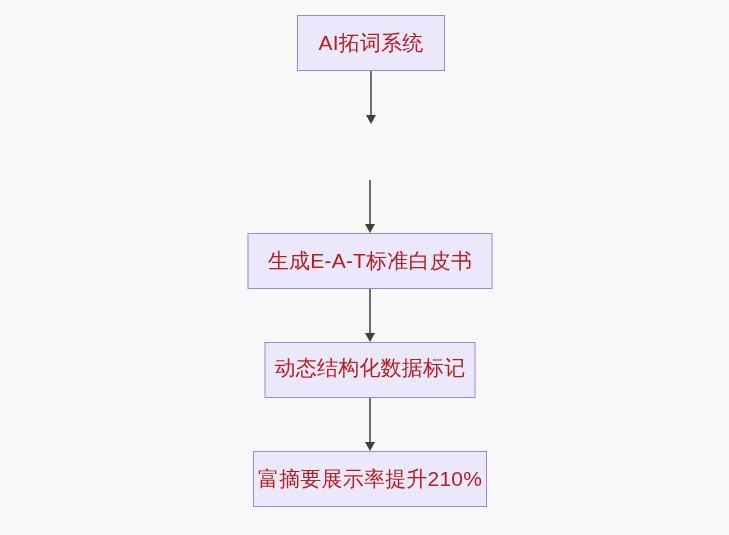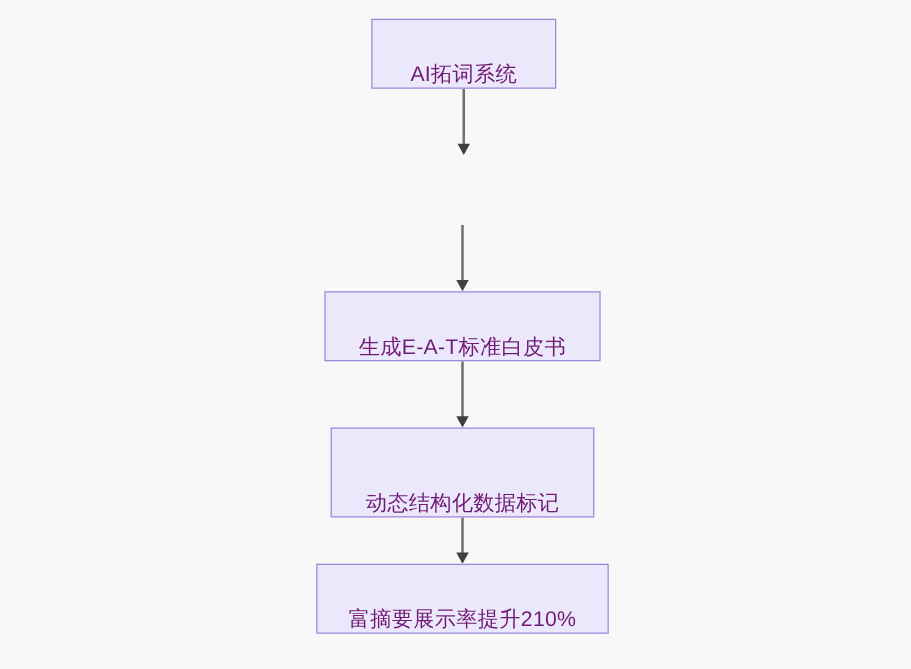"AI拓词系统" .node { align-items: flex-end -> center; color: #701a75 -> #b91c1c; font-size: 17px -> 21px }
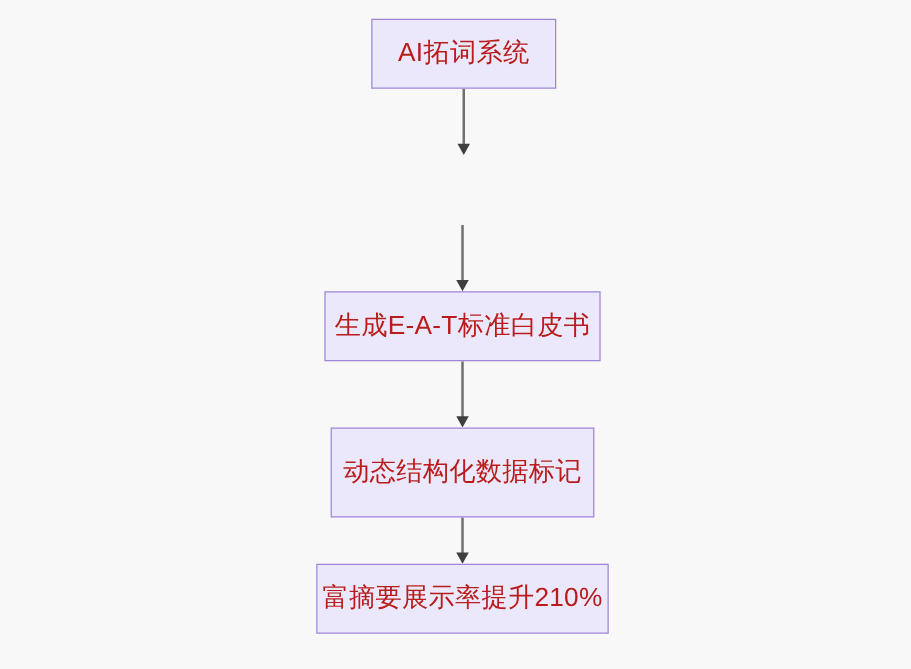"生成E-A-T标准白皮书" div.node { width: 221px -> 245px }
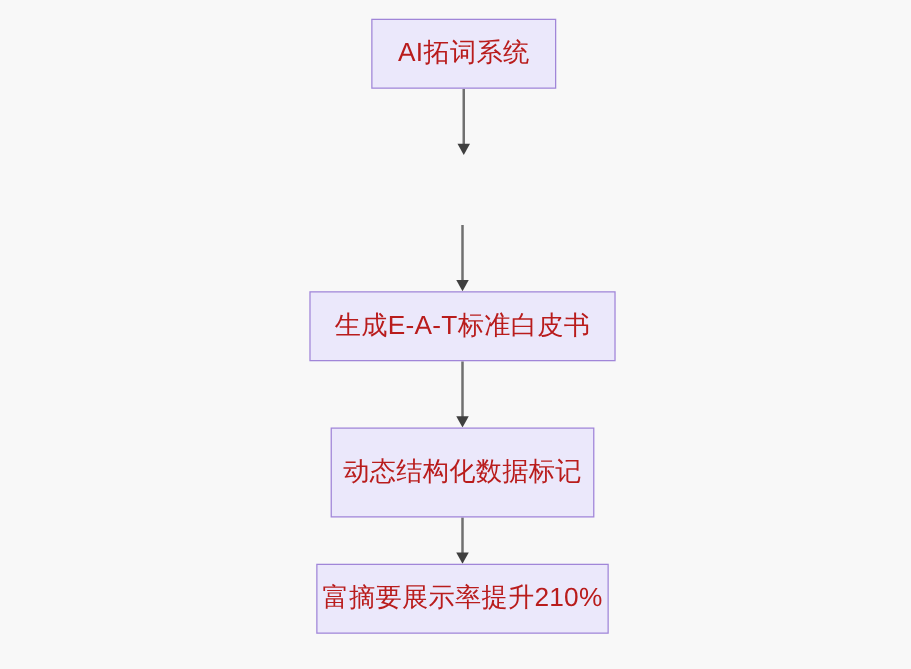"动态结构化数据标记" div.node { font-family: none -> Liberation Mono, monospace; height: 72px -> 56px }
